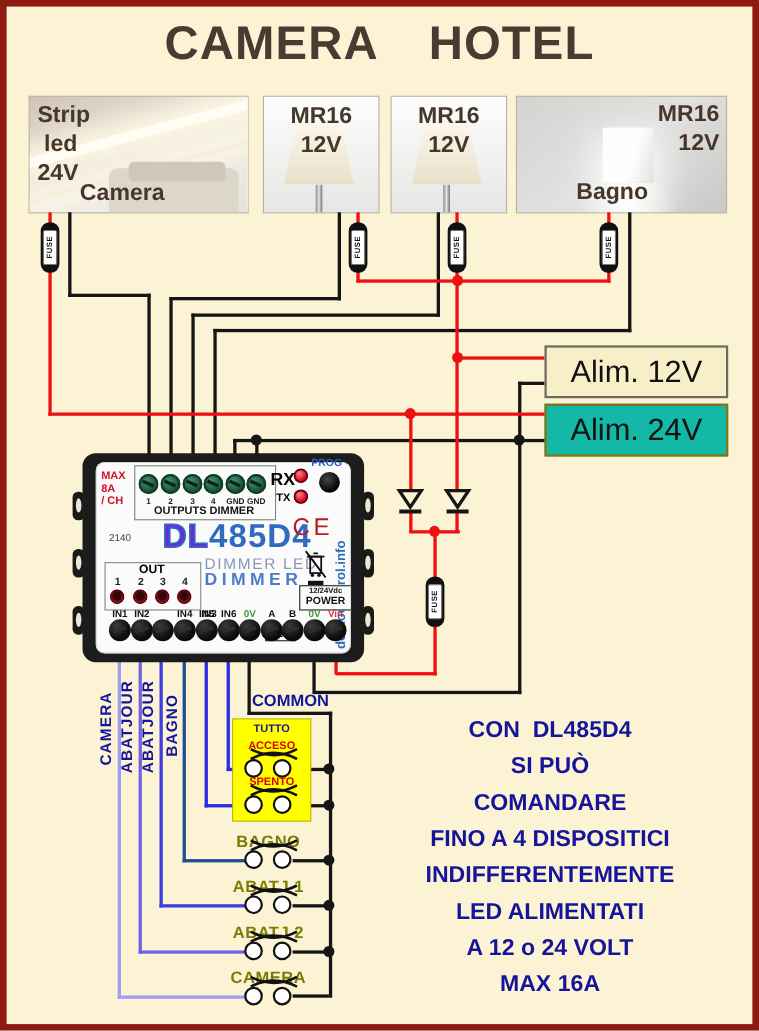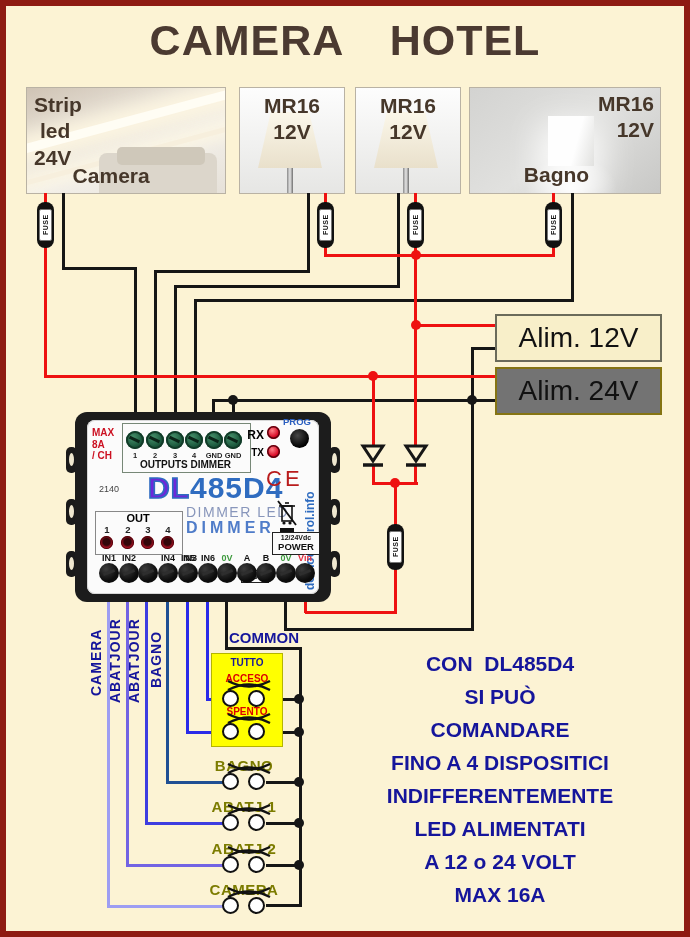"Alim. 24V" div.alim { background: #737373 -> #14b8a6 }
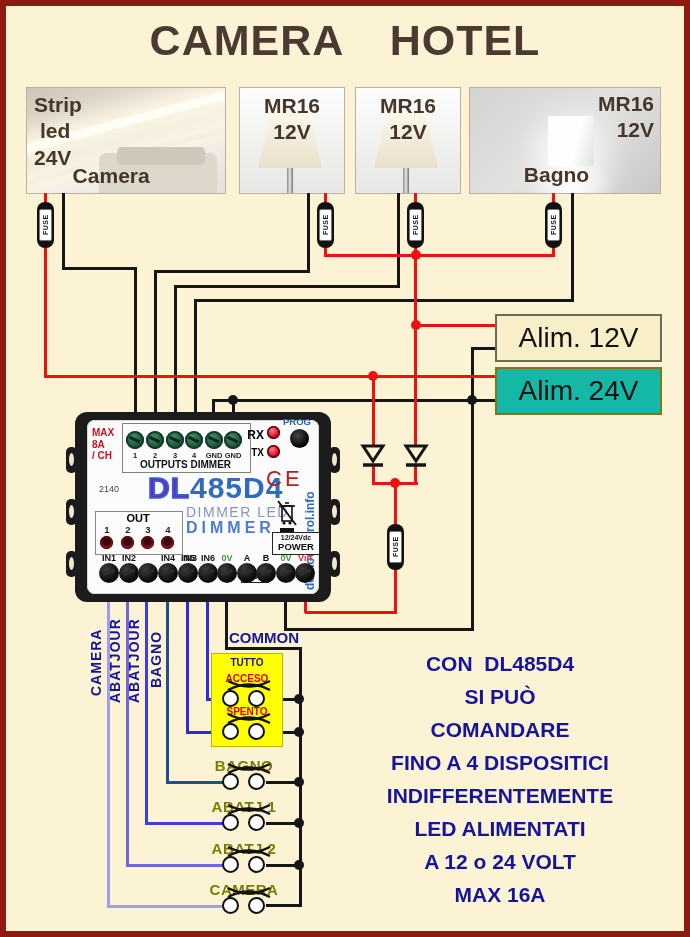"RX" div.dv { font-size: 12px -> 16px }
